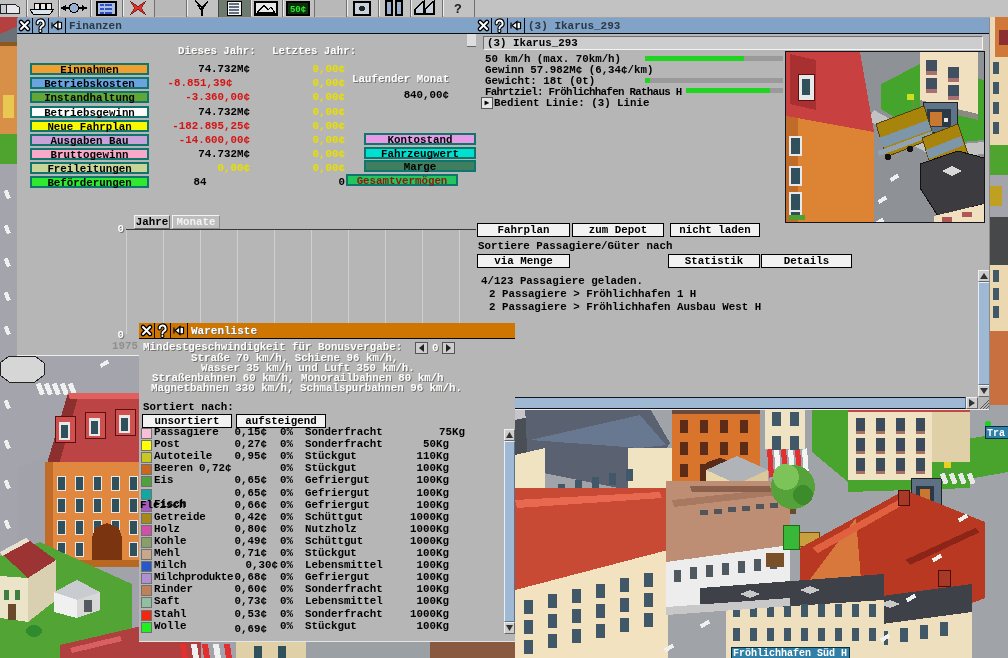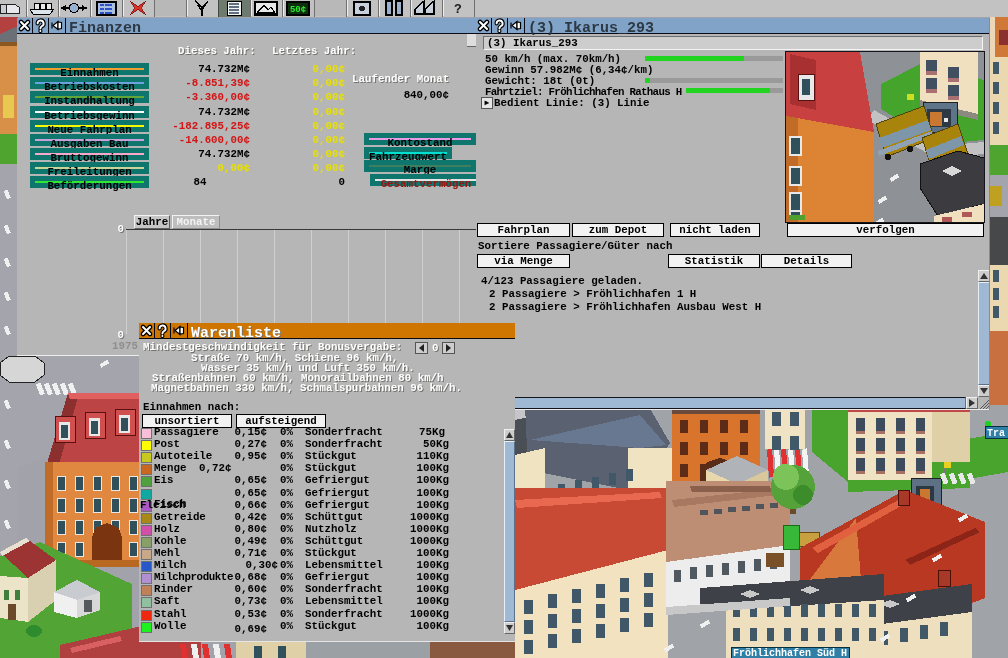"Finanzen" .ttext { font-size: 15px -> 11px }
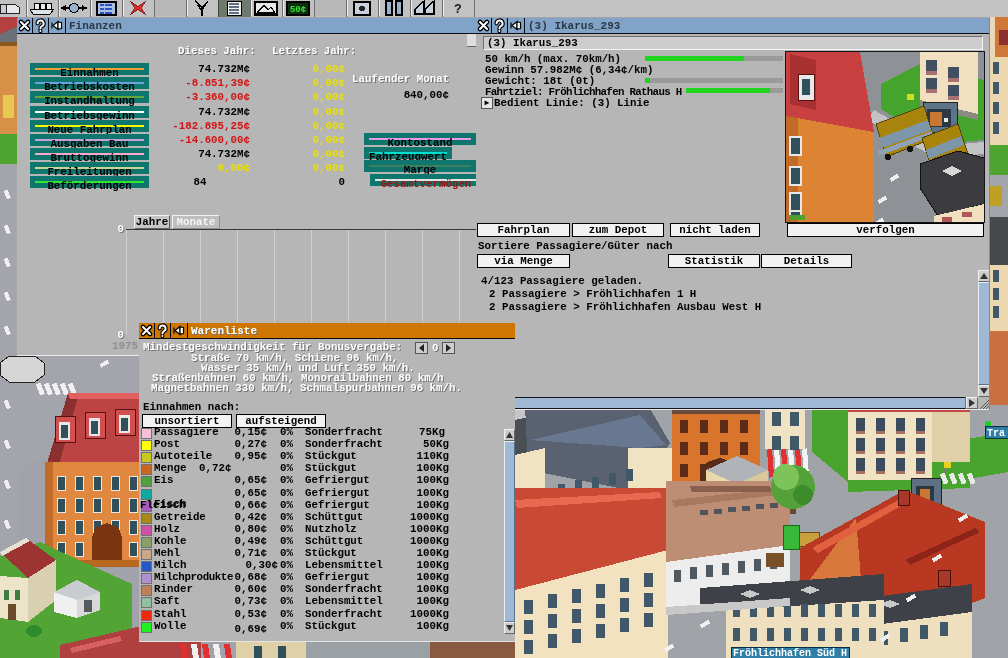"Einnahmen" .lbtn { border: 5px solid #0f766e -> 2px solid #0f766e }
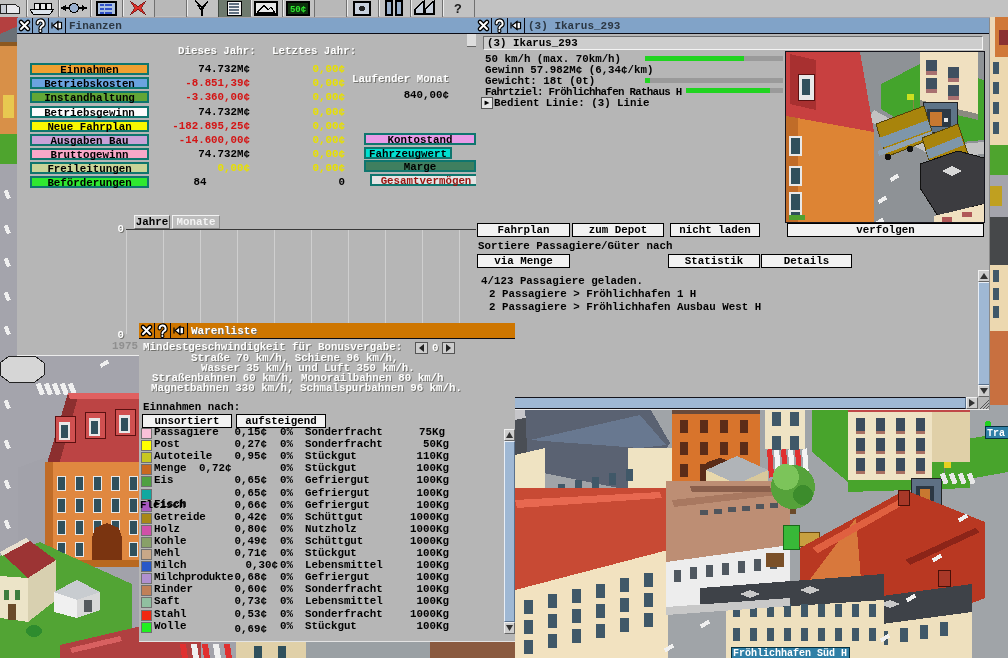"-8.851,39¢" div.t { text-align: right -> center }
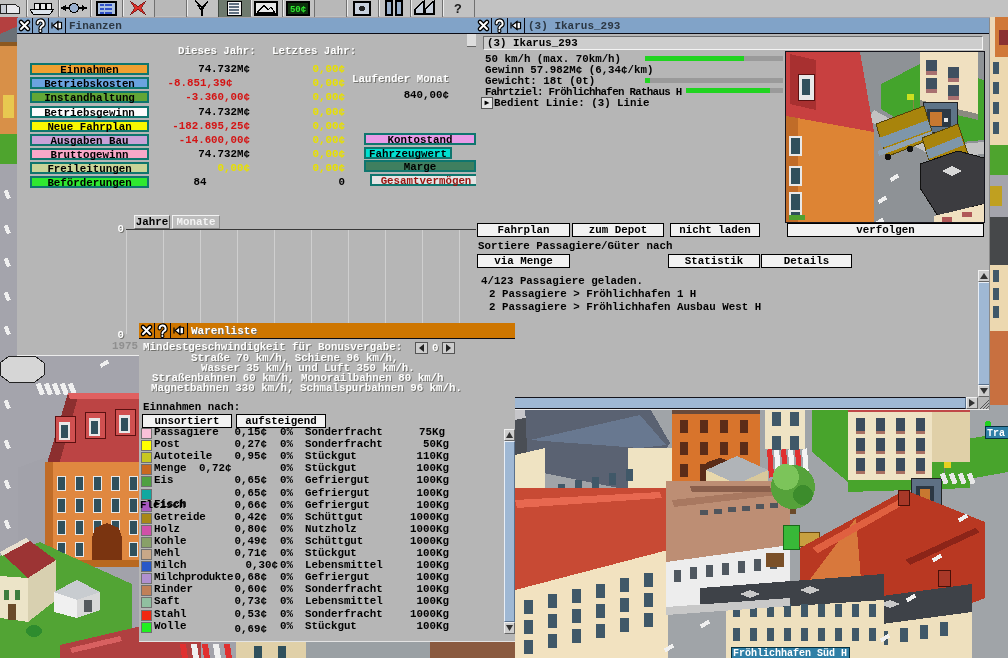"Fahrzeugwert" div.lbtn { width: 88px -> 112px }
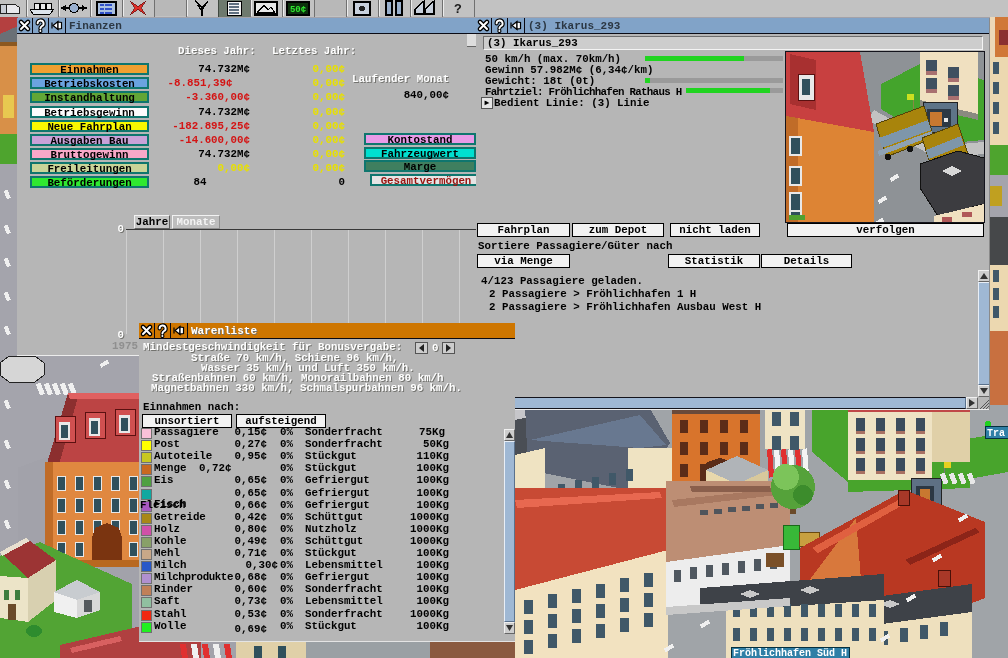"Gesamtvermögen" div.lbtn { background: #e5e5e5 -> #22c55e; left: 353px -> 329px }
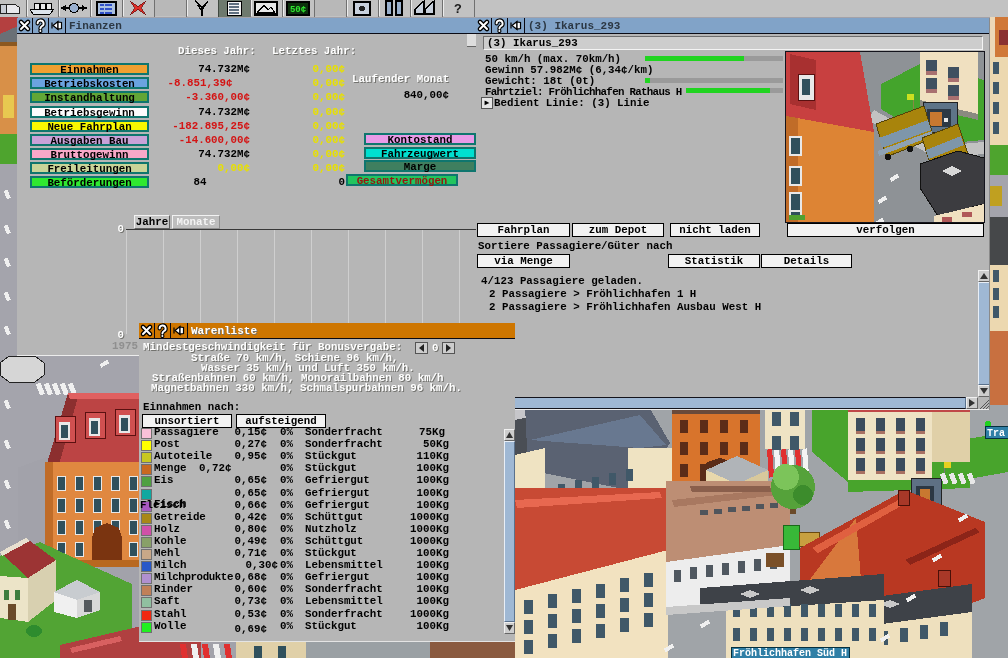"verfolgen" div.btn { html: <div>verfolgen</div> -> none }
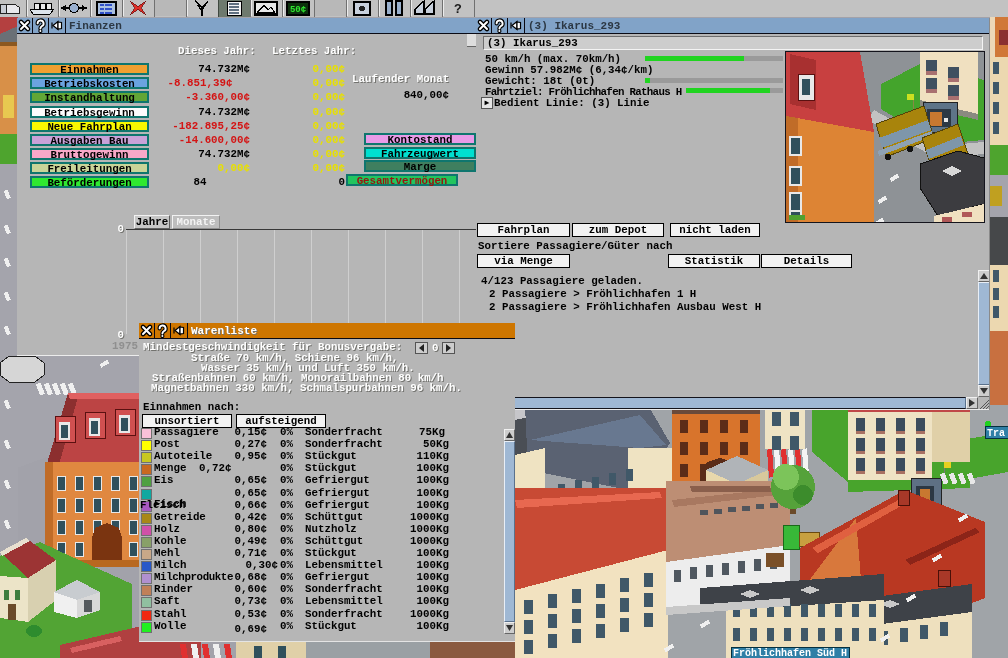"Einnahmen nach:" div.t { text: Einnahmen -> Sortiert }
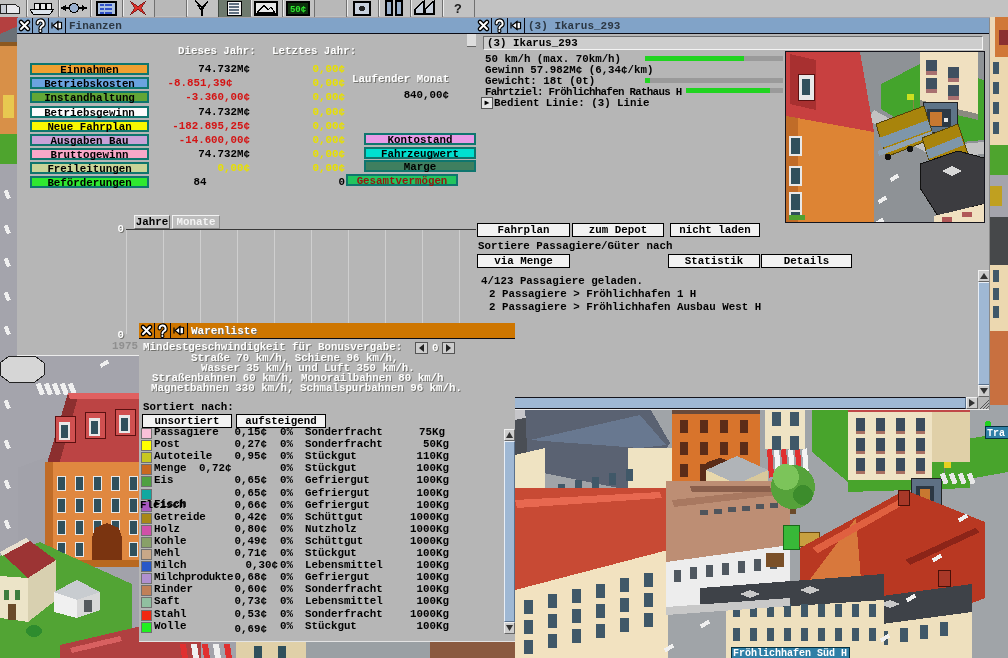"75Kg" div.t { width: 66px -> 86px }
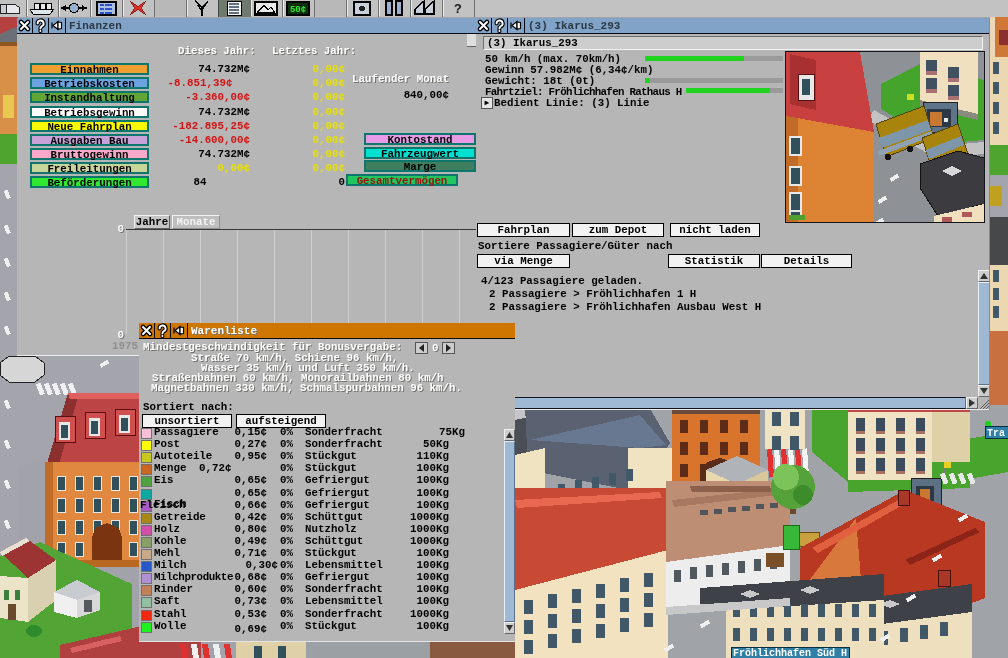"Menge" div.t { text: Menge -> Beeren }
